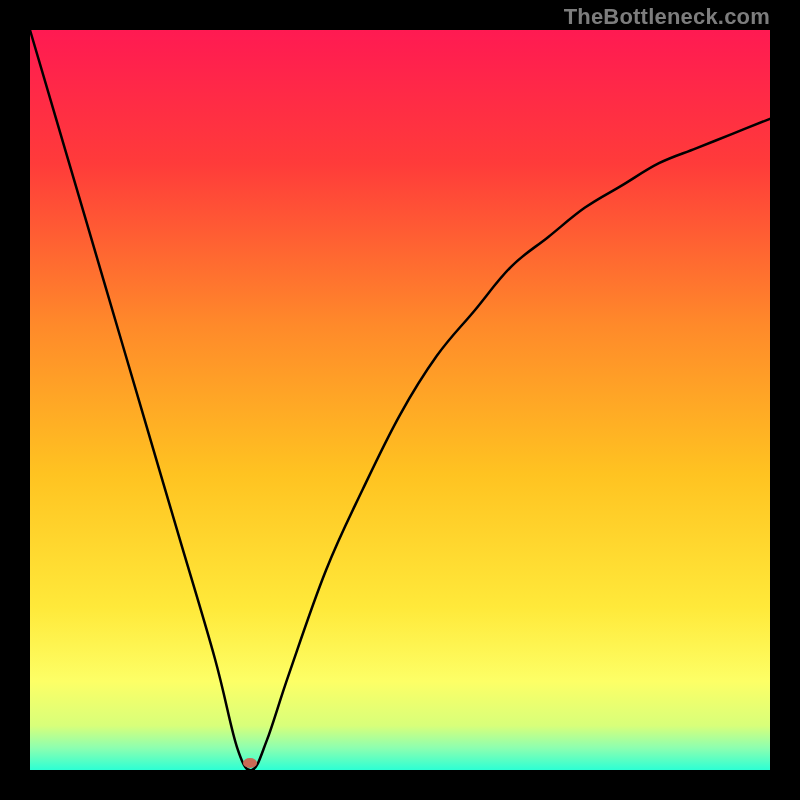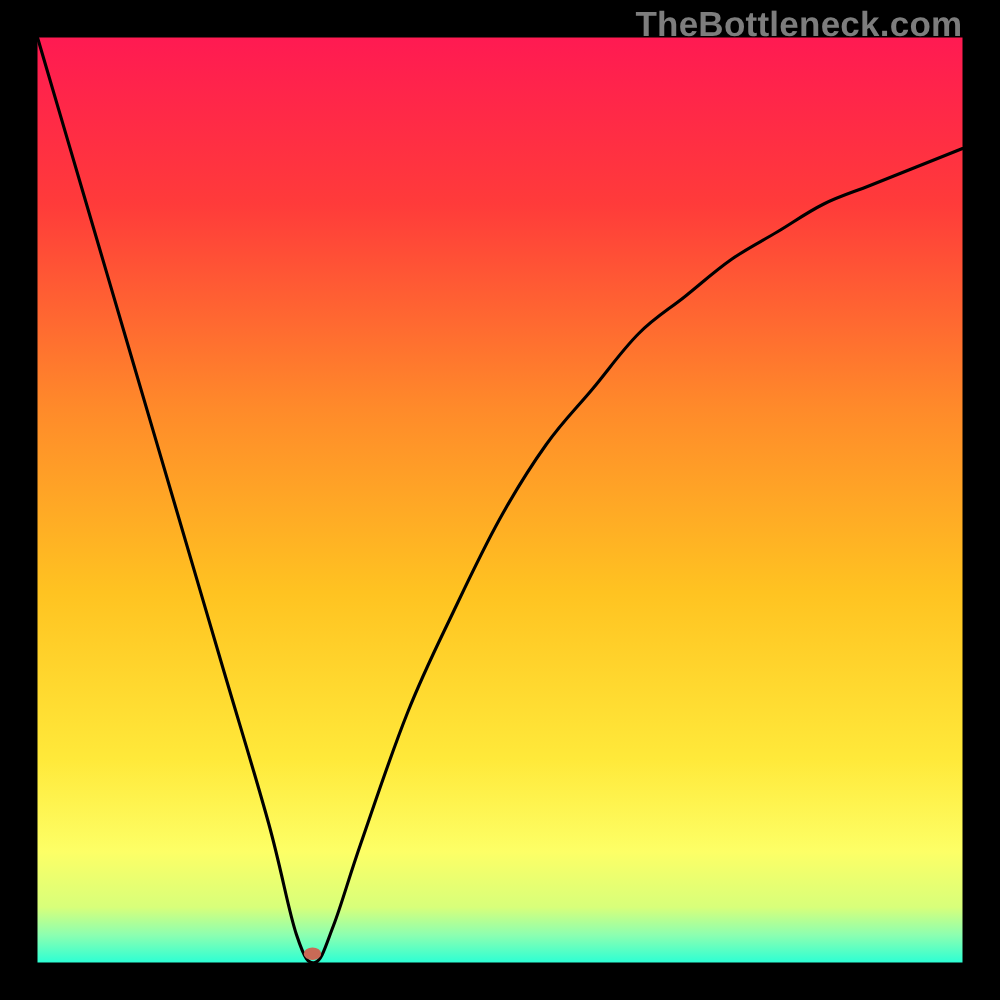"TheBottleneck.com" .watermark { font-size: 28px -> 22px }
